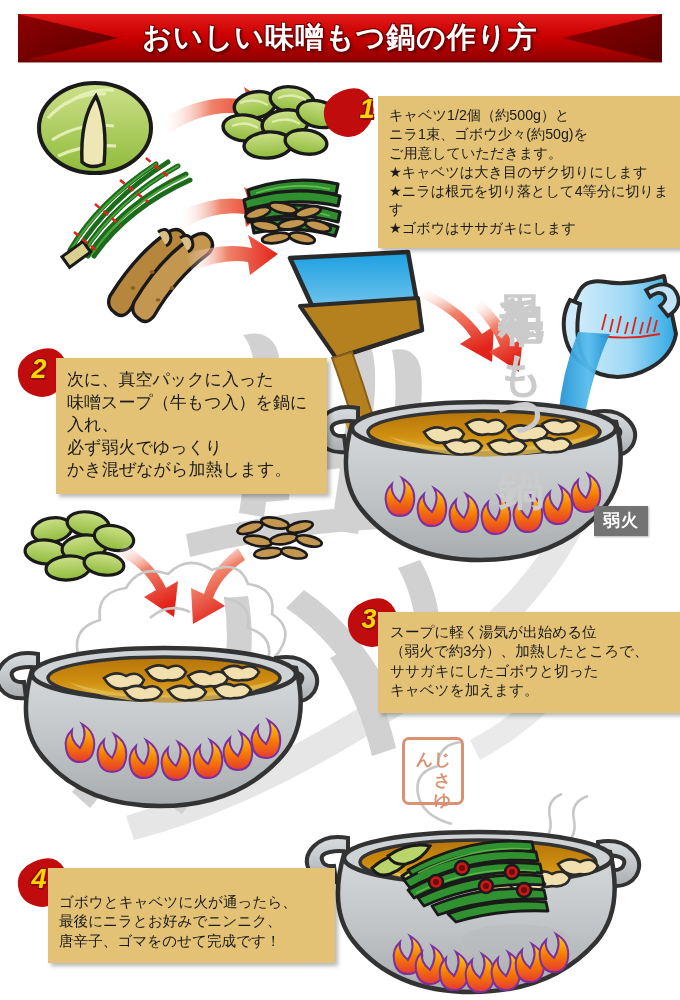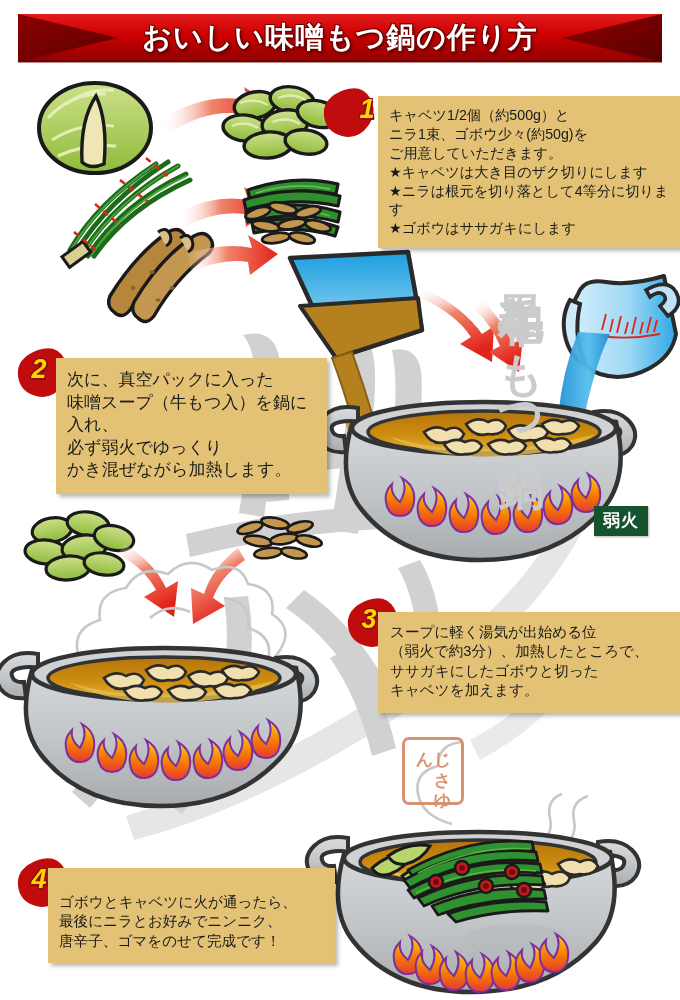"弱火" .heat-label { background: #14532d -> #737373 }
